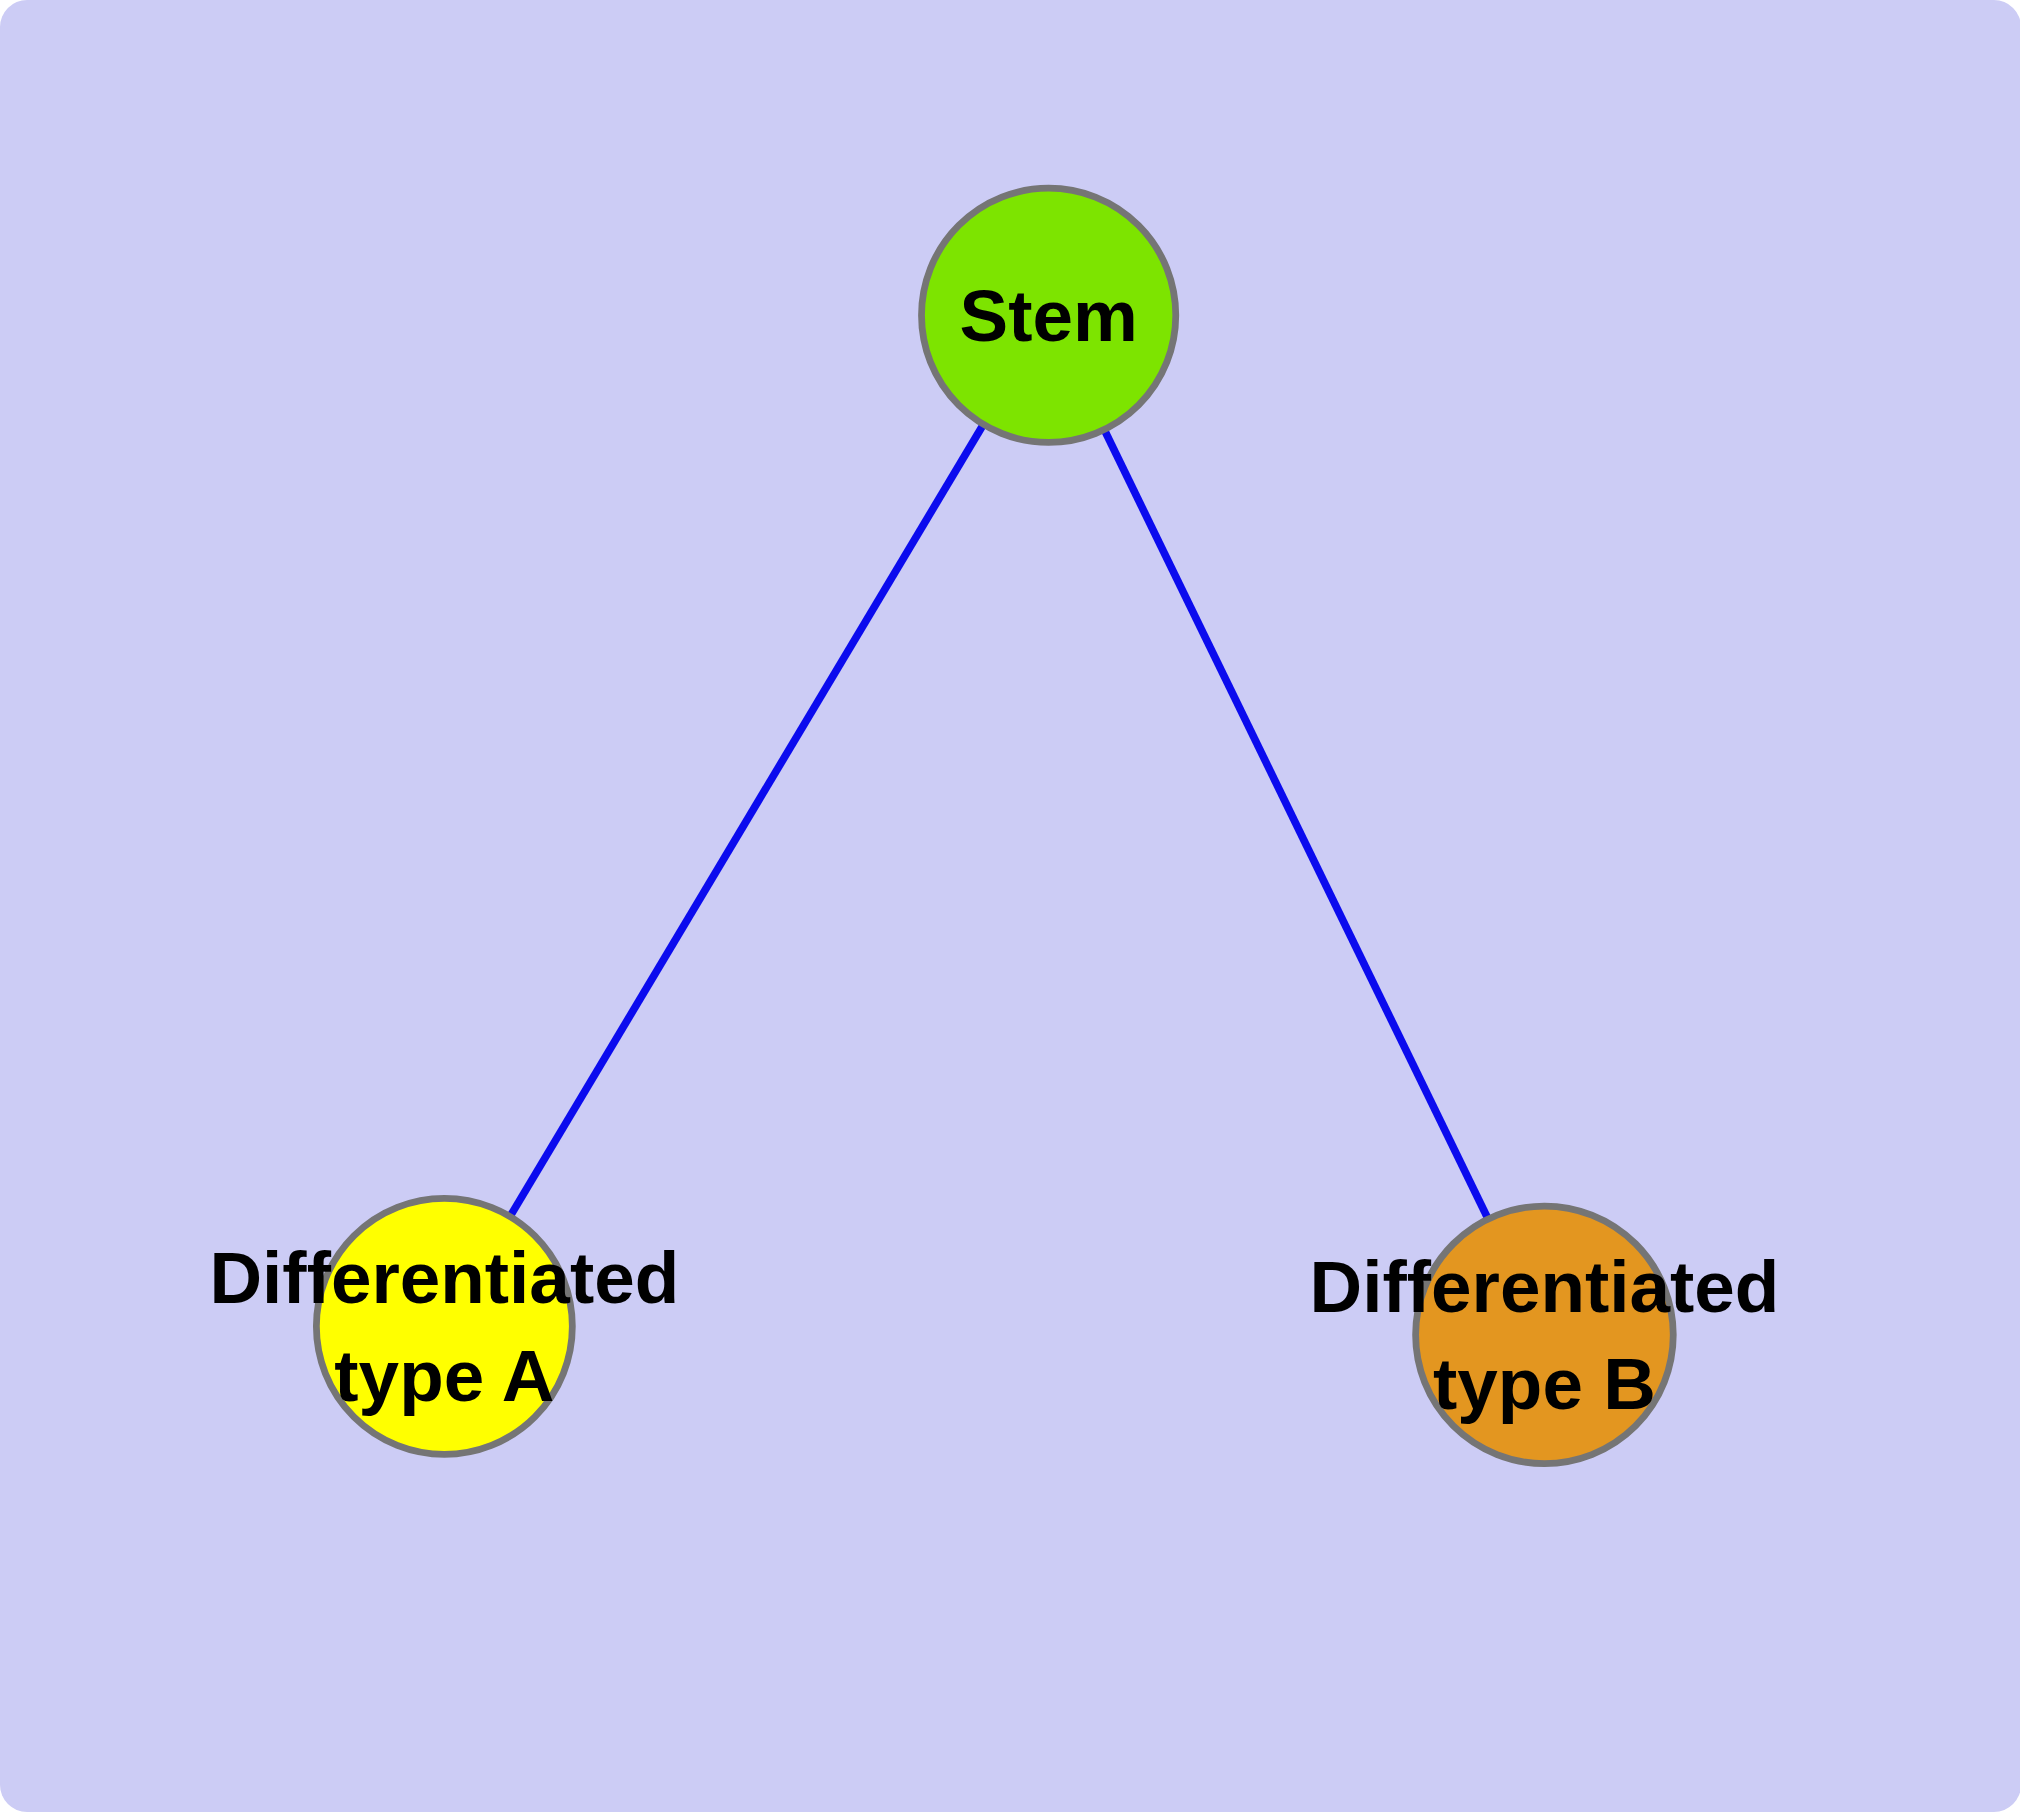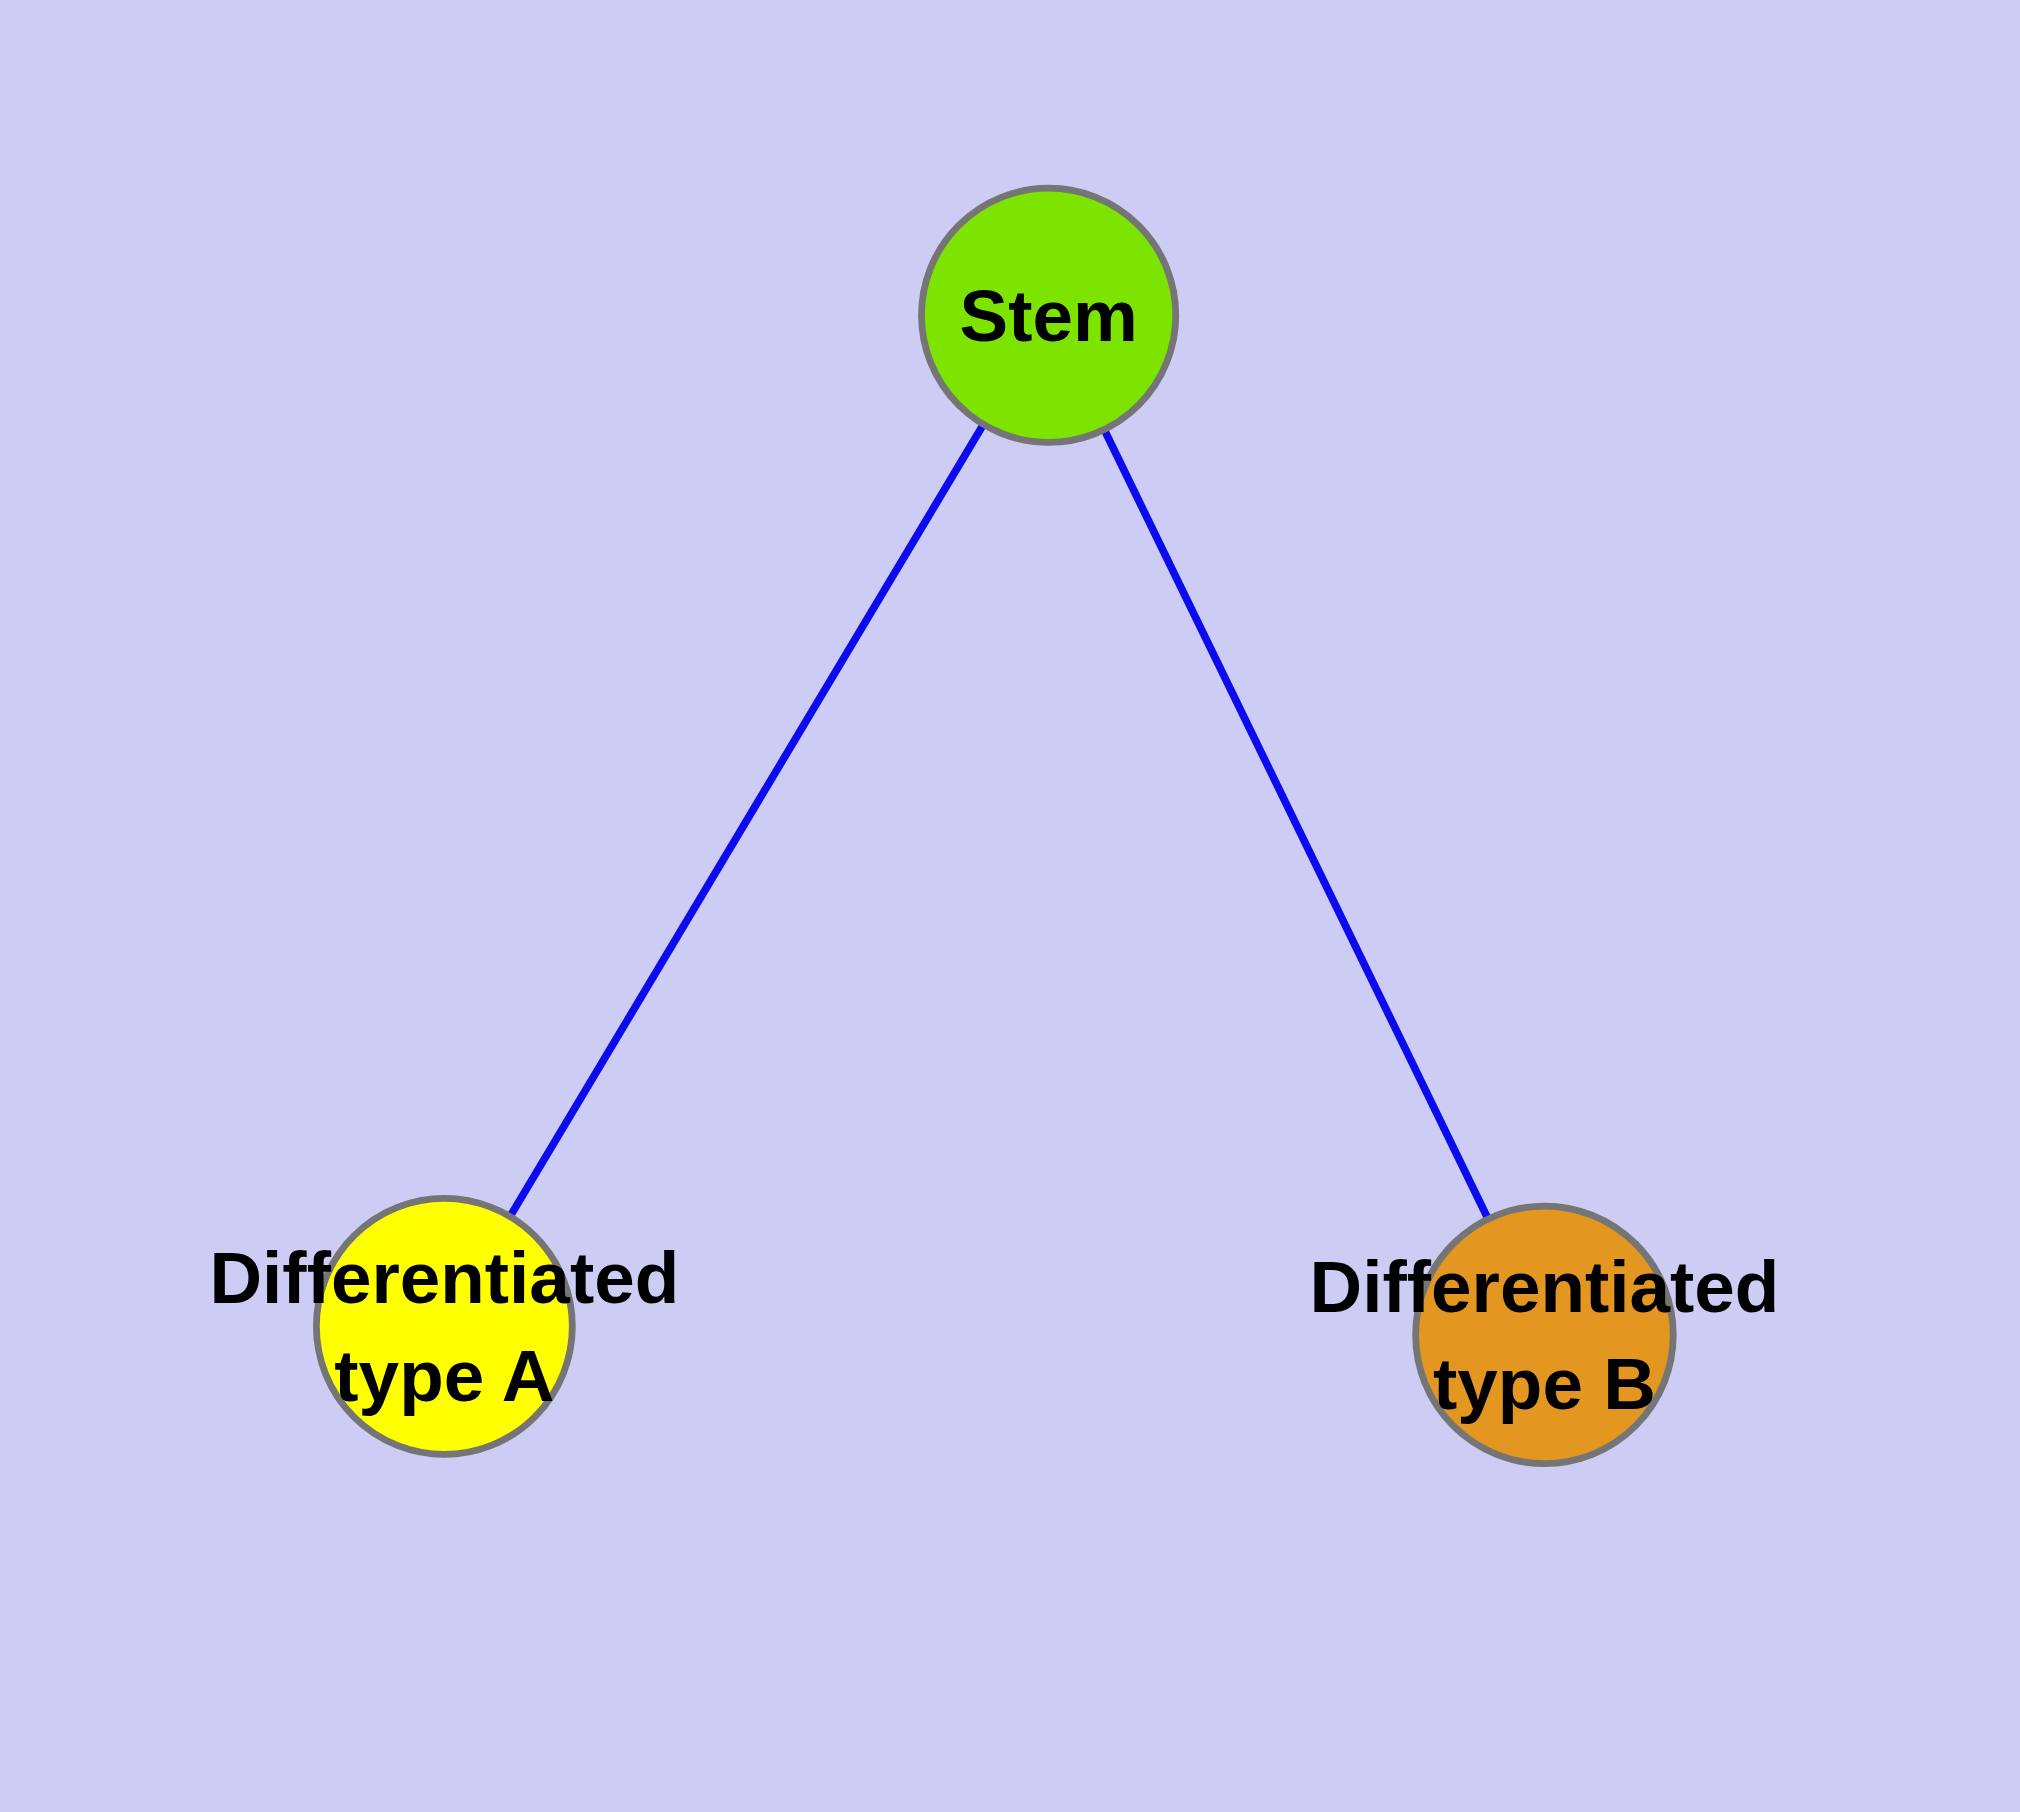"Stem" #stage { border-radius: none -> 27px }
